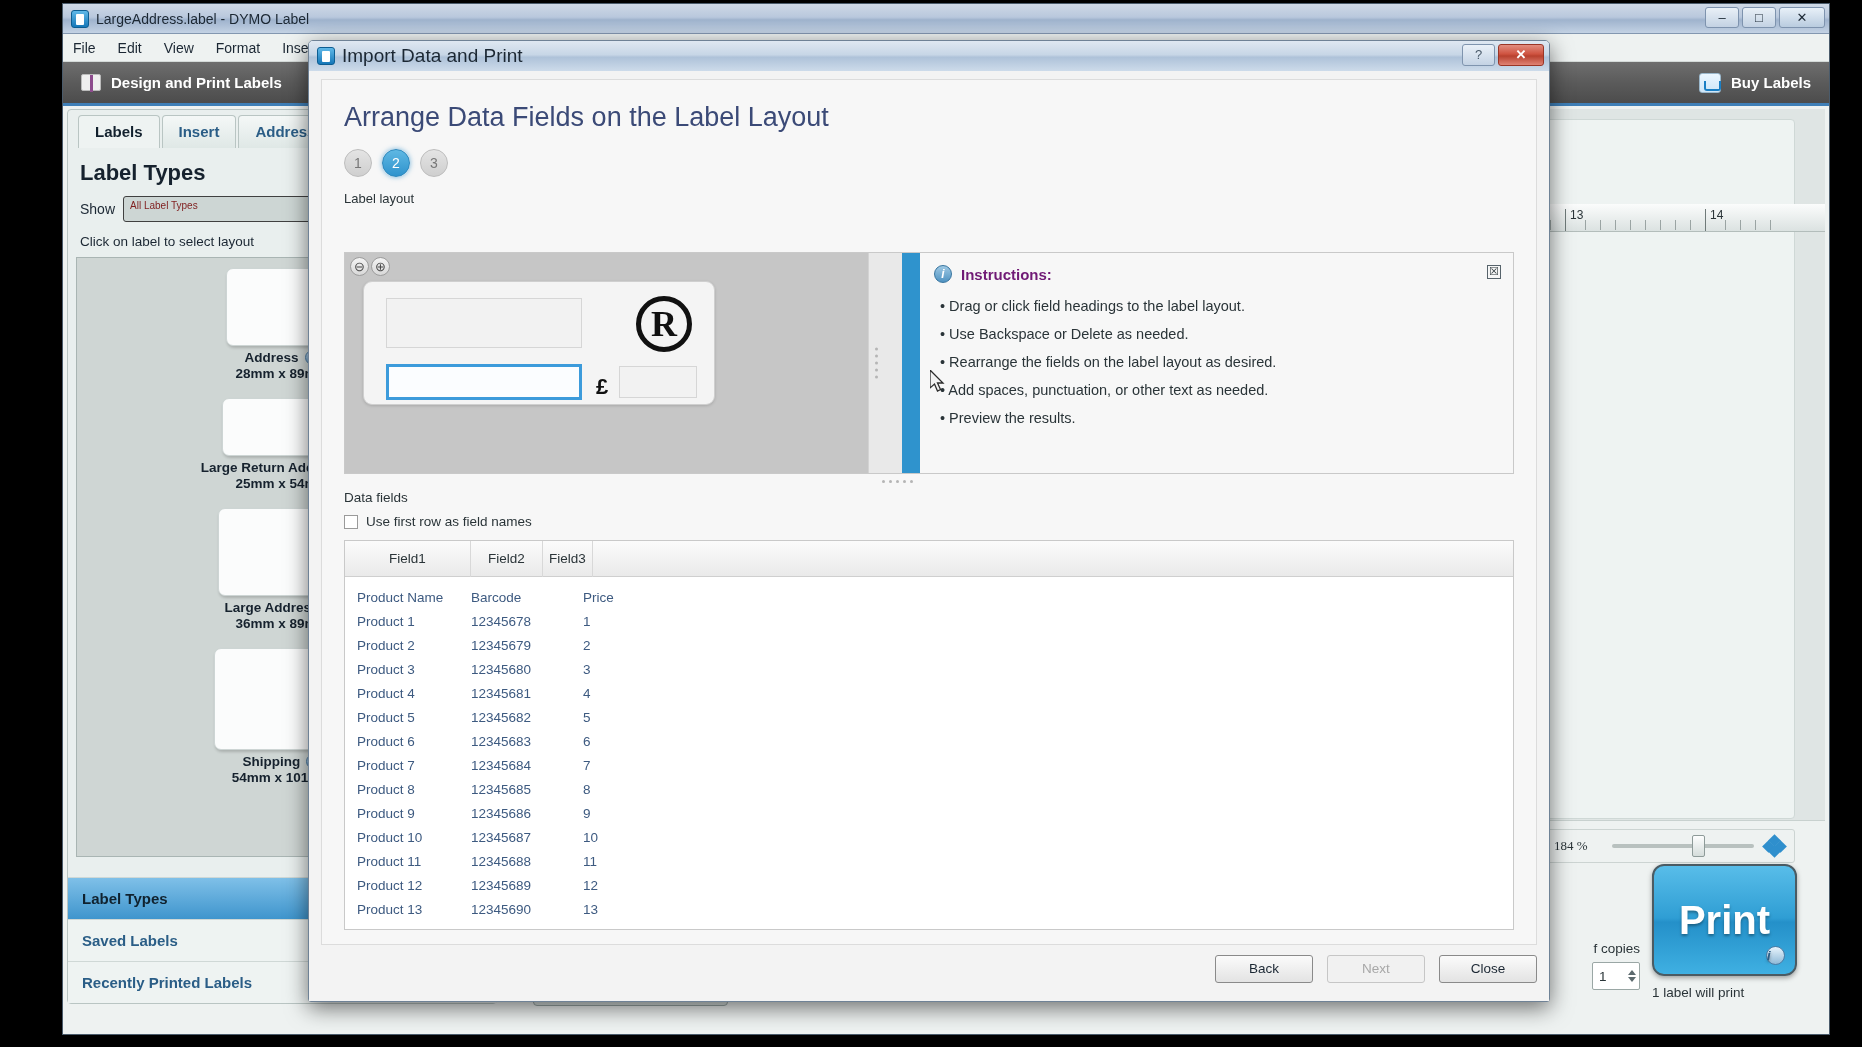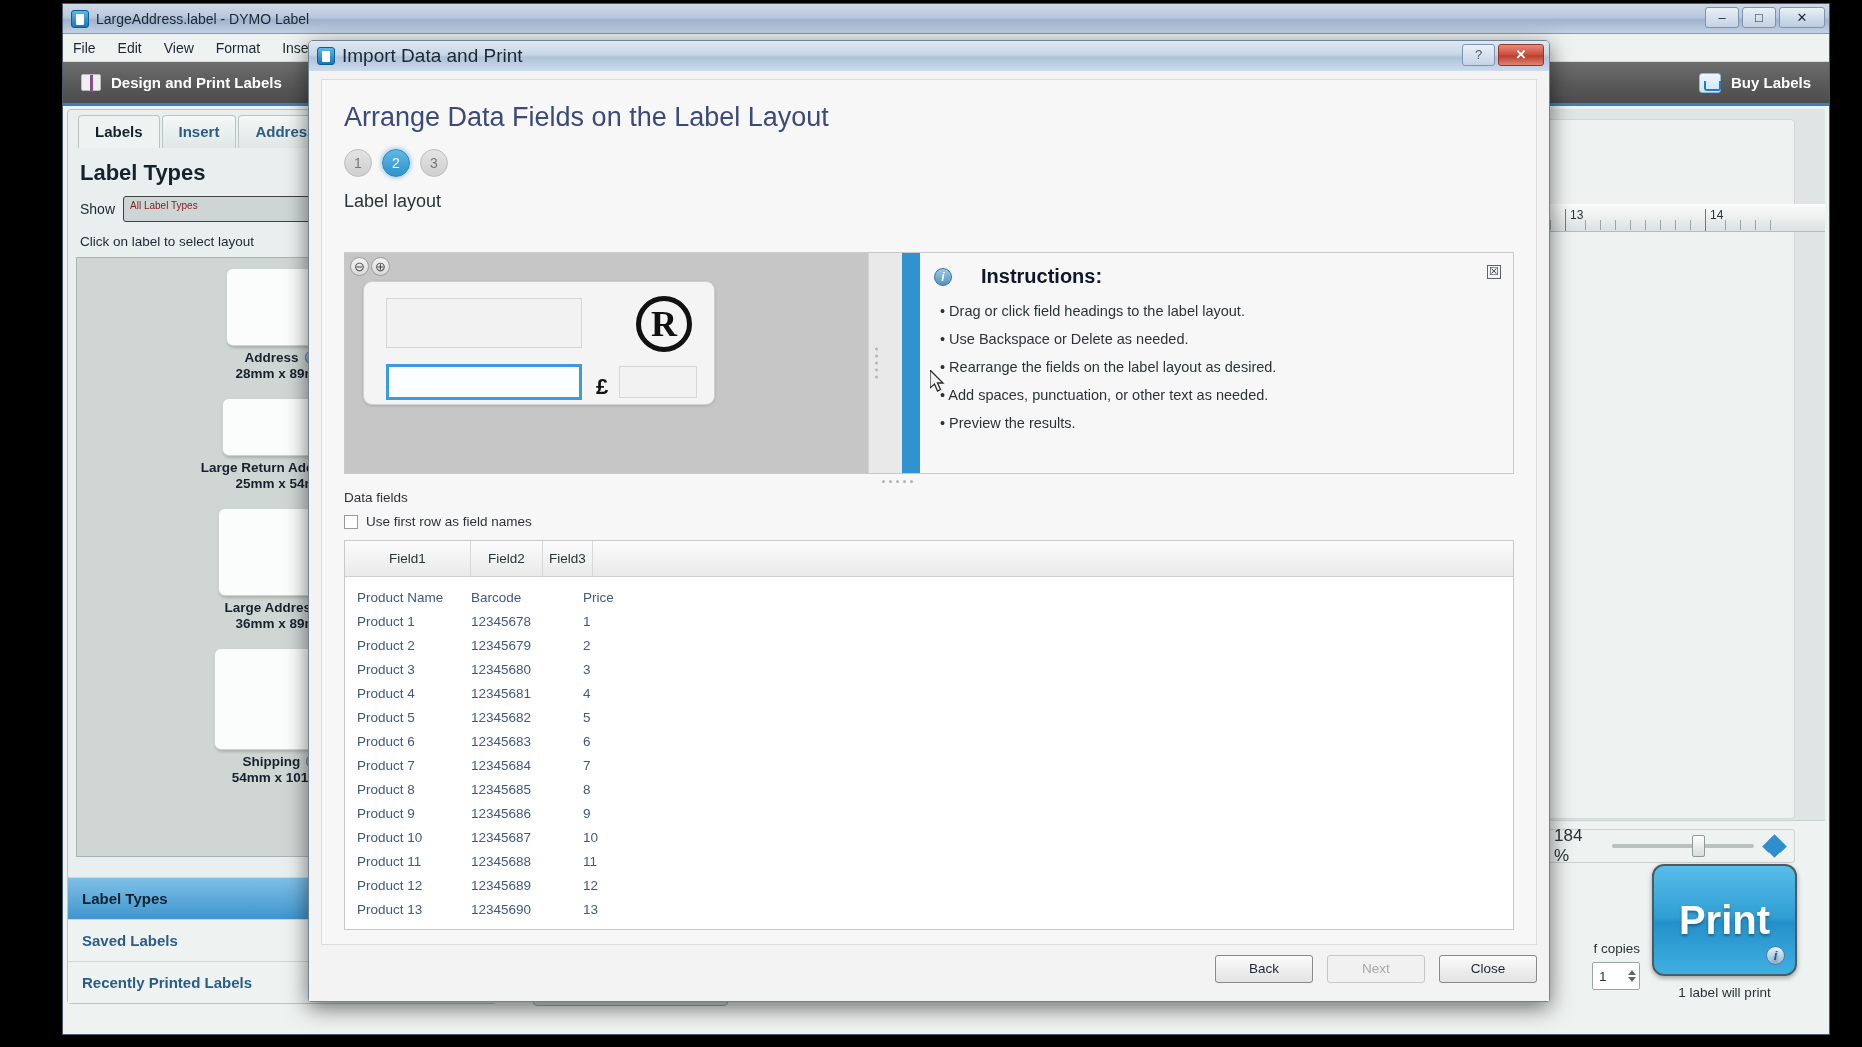"Label layout" .sect-label { font-size: 18px -> 13px }
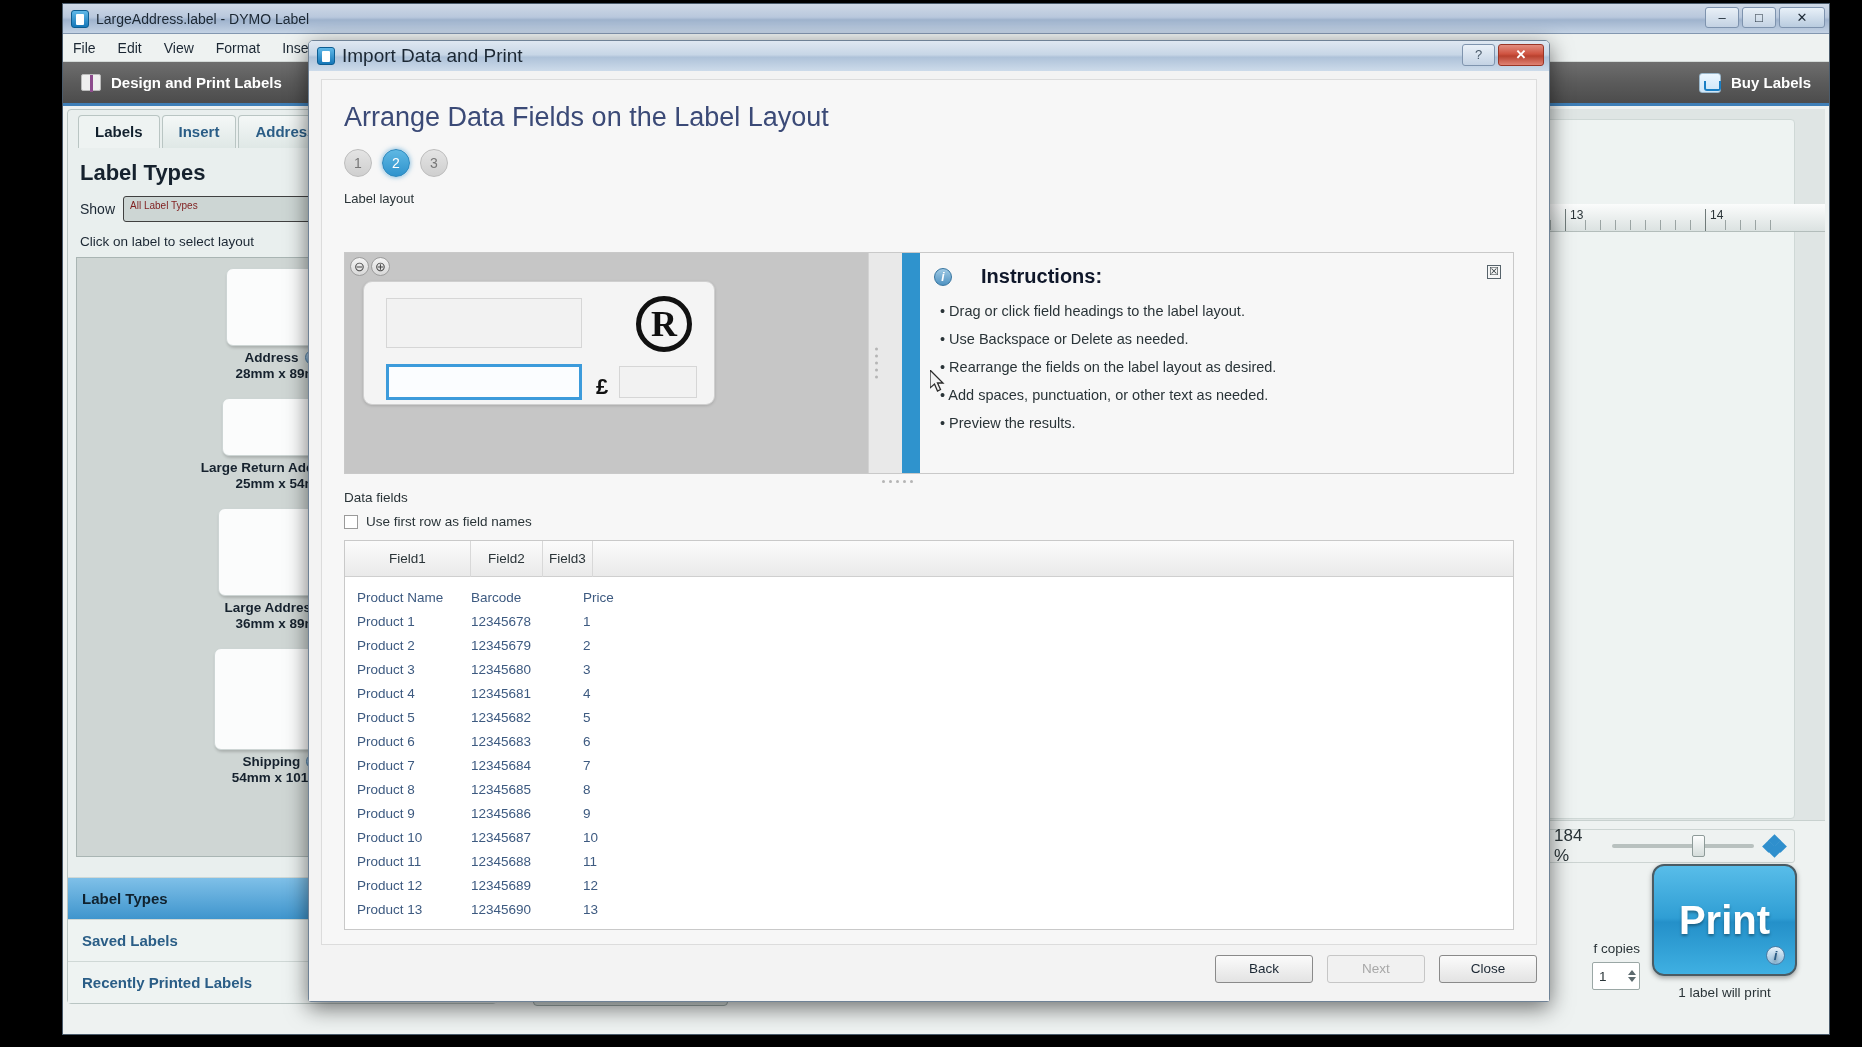"Instructions:" #instr-title { color: #0f172a -> #701a75; font-size: 20px -> 15px; margin-left: 20px -> none }
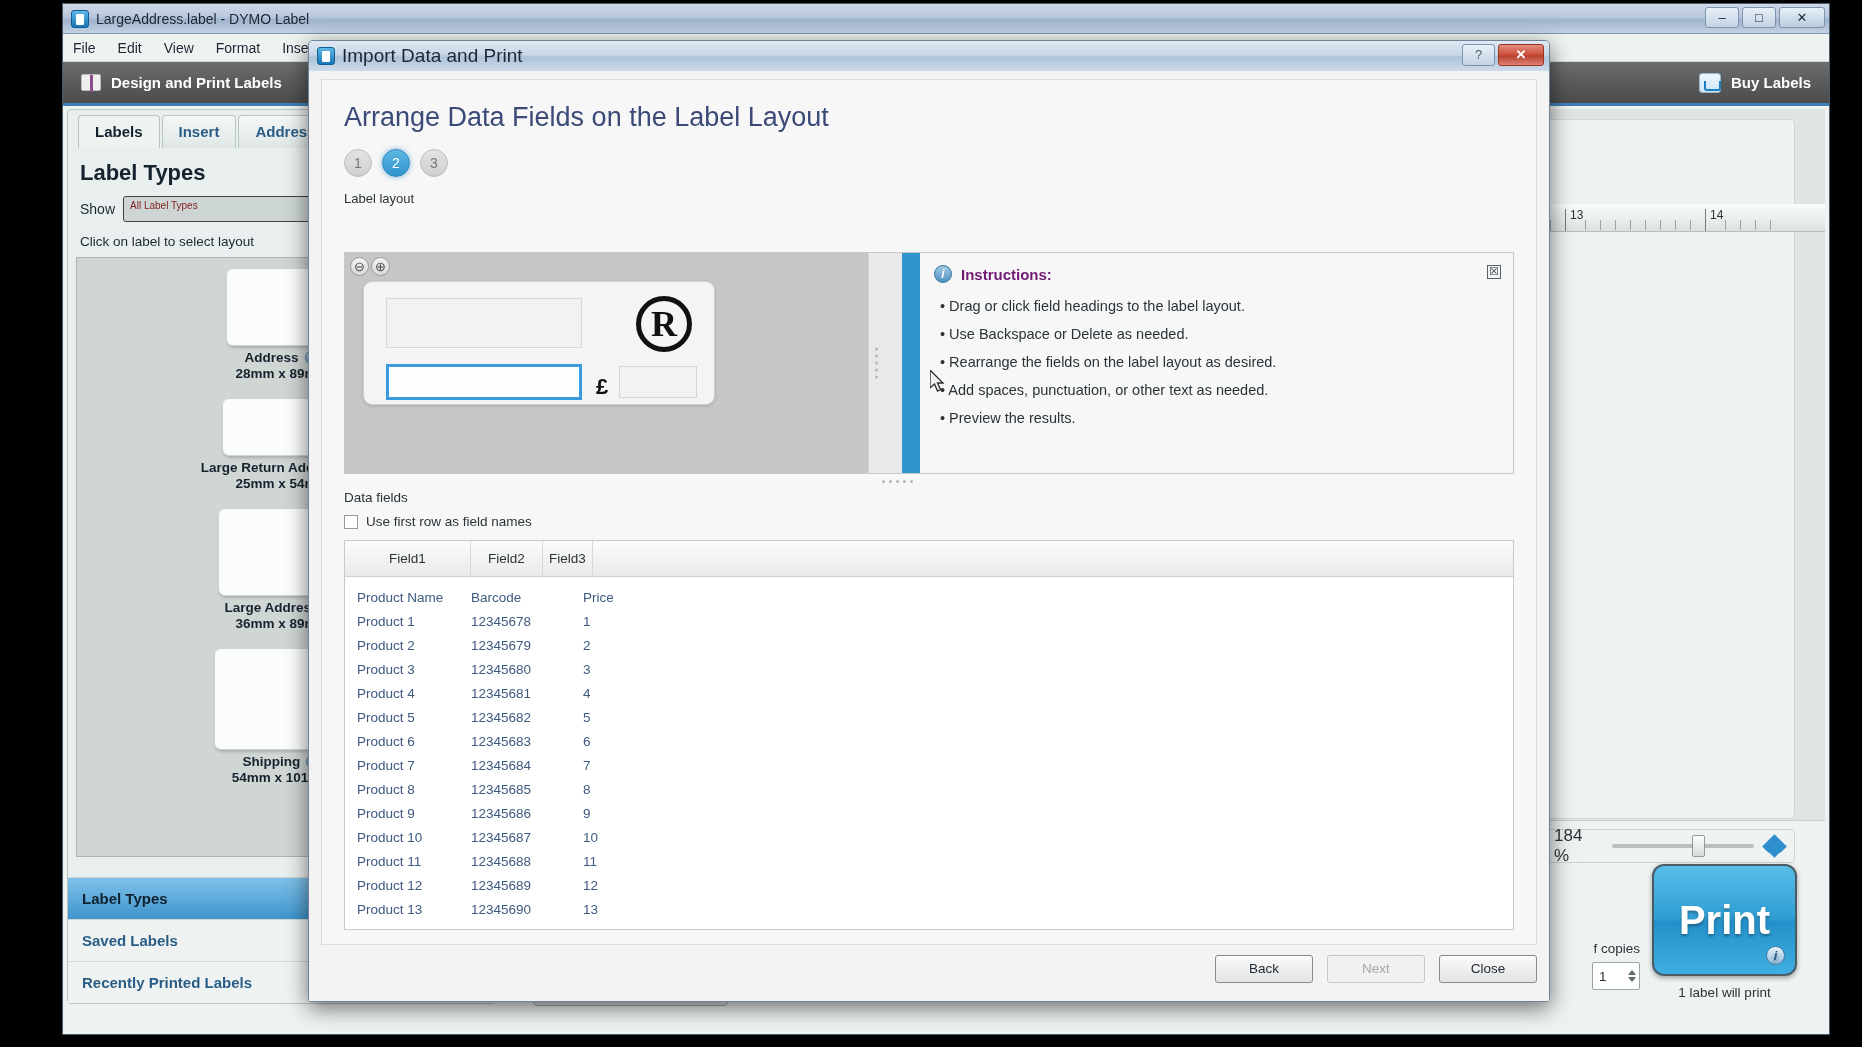"184 %" #zoom-pct { font-family: none -> Liberation Serif, serif; font-size: 17px -> 13px }
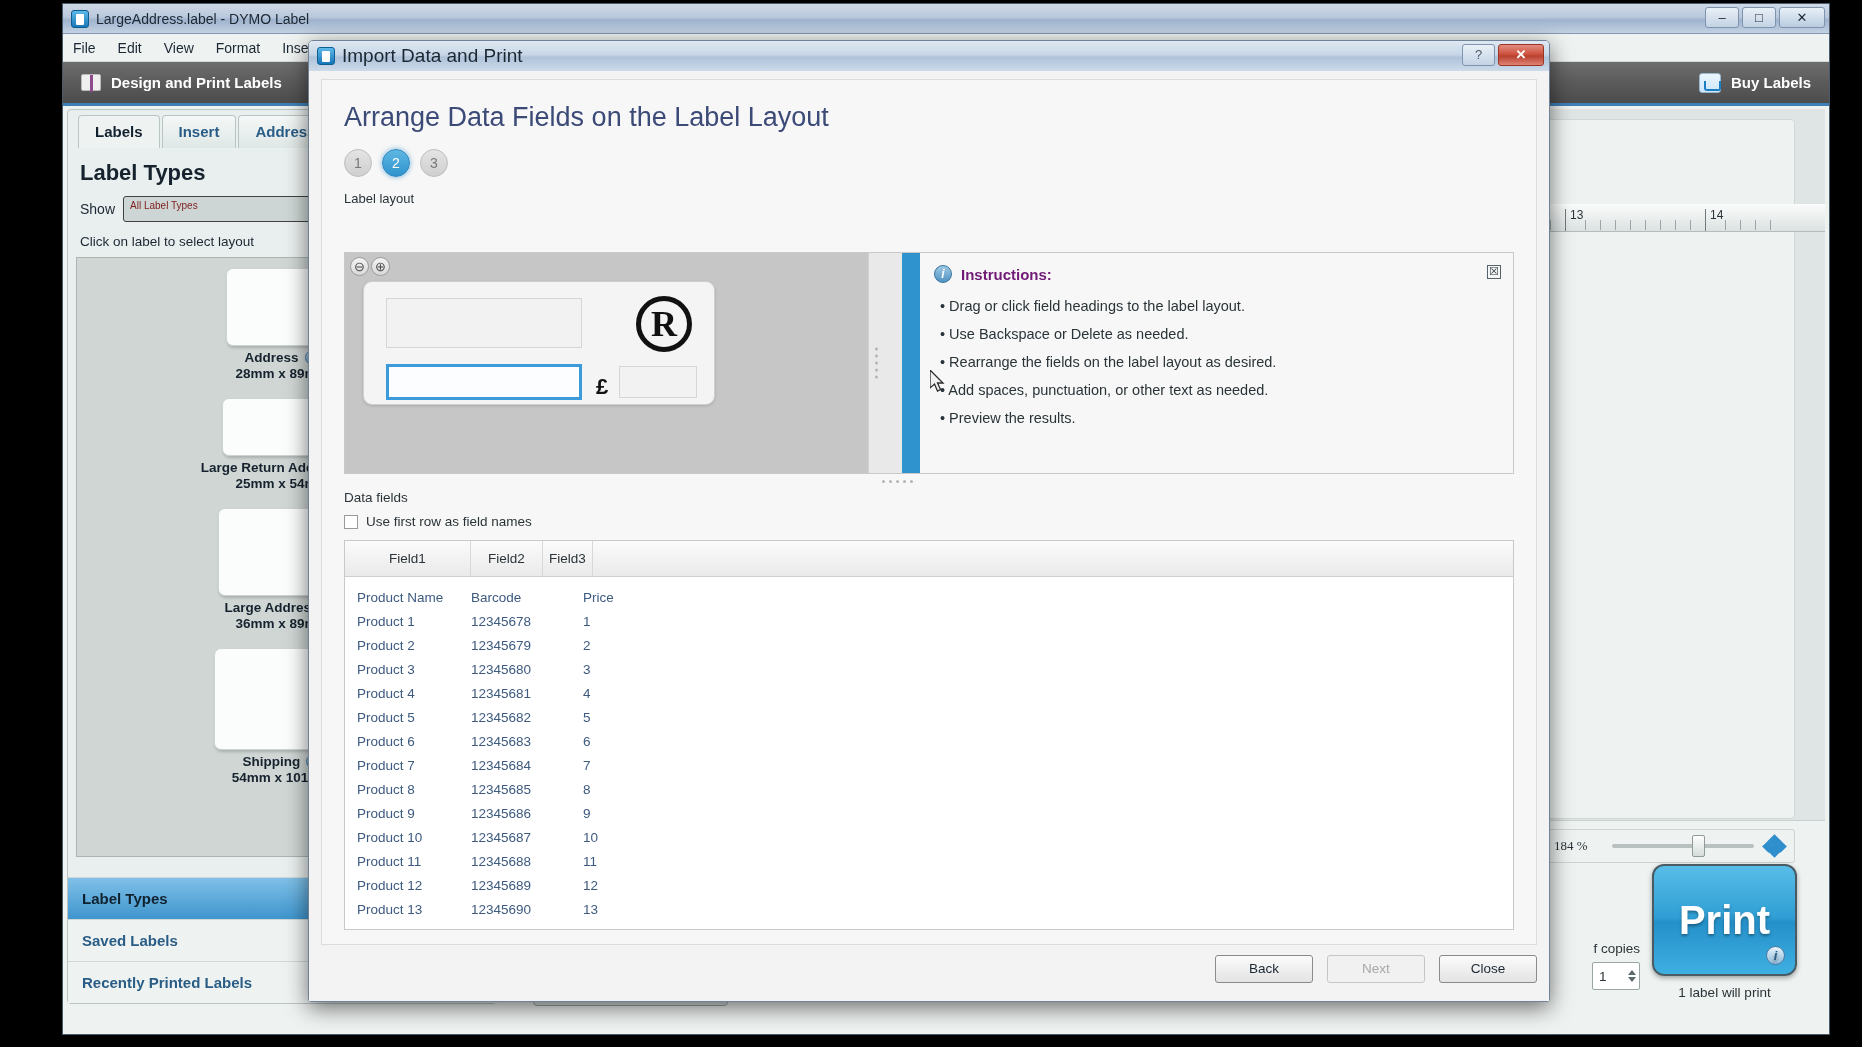"Print" #print-block { text-align: center -> left }
